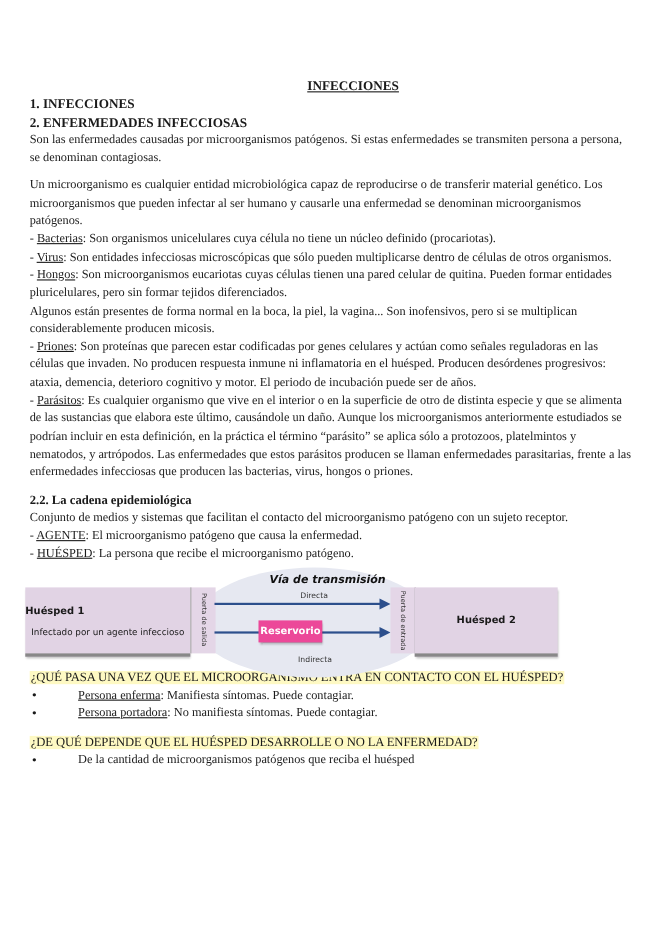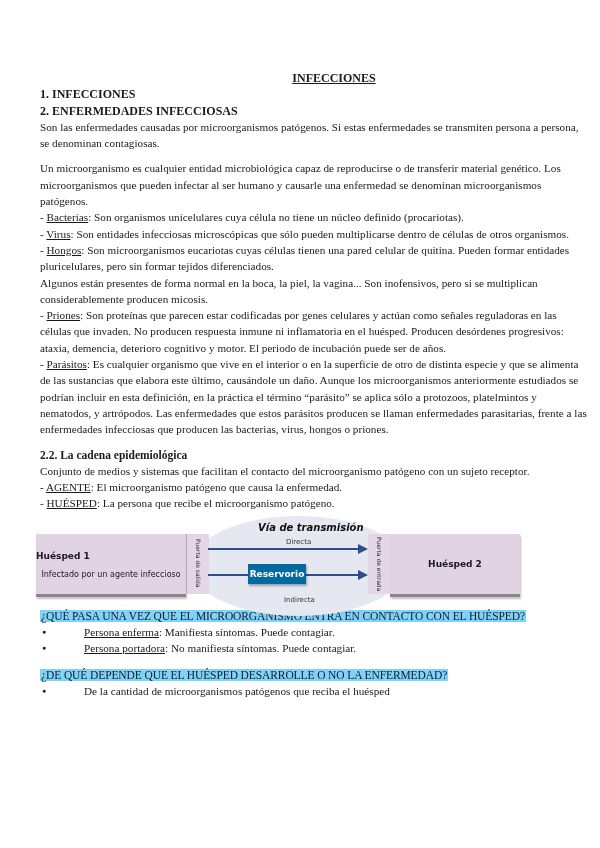"INFECCIONES" .page { left: 40px -> 27px }
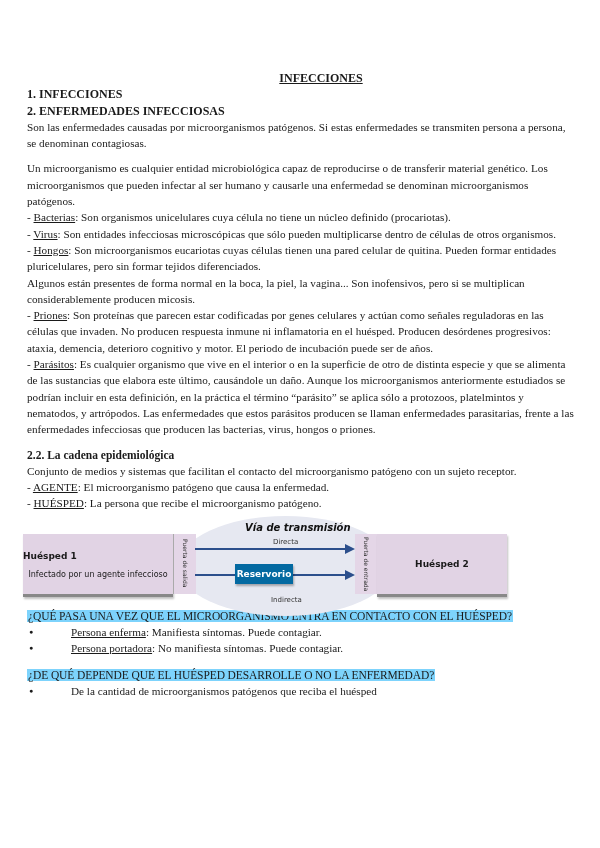"Reservorio" .res { background: #0369a1 -> #ec4899 }
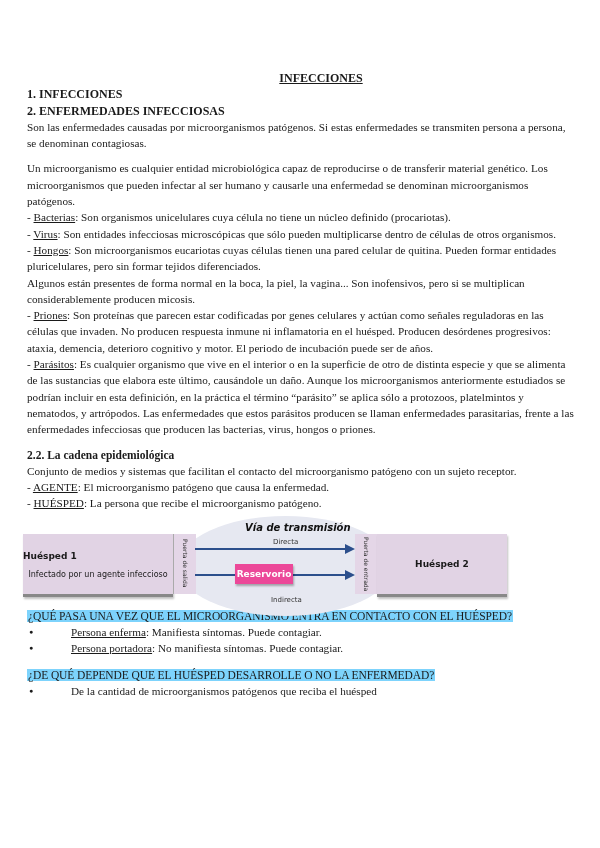"¿QUÉ PASA UNA VEZ QUE" .hl { background: #7dd3fc -> #fef9c3 }
